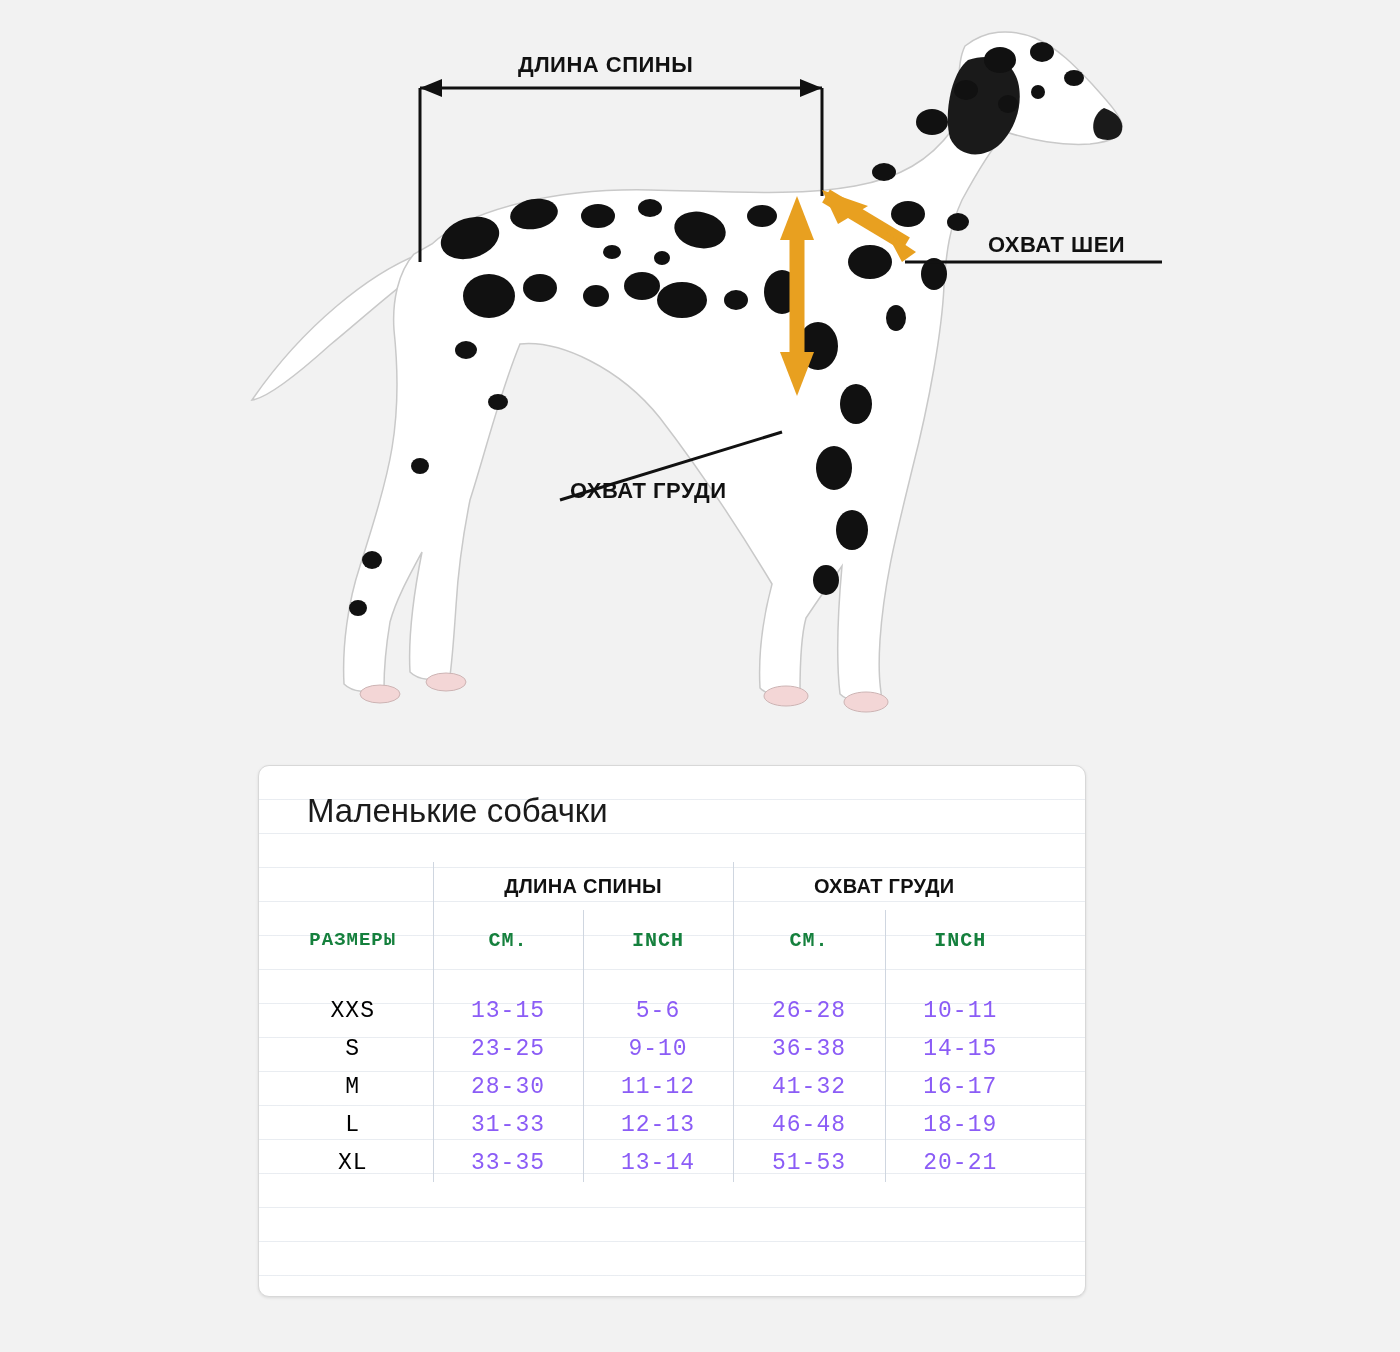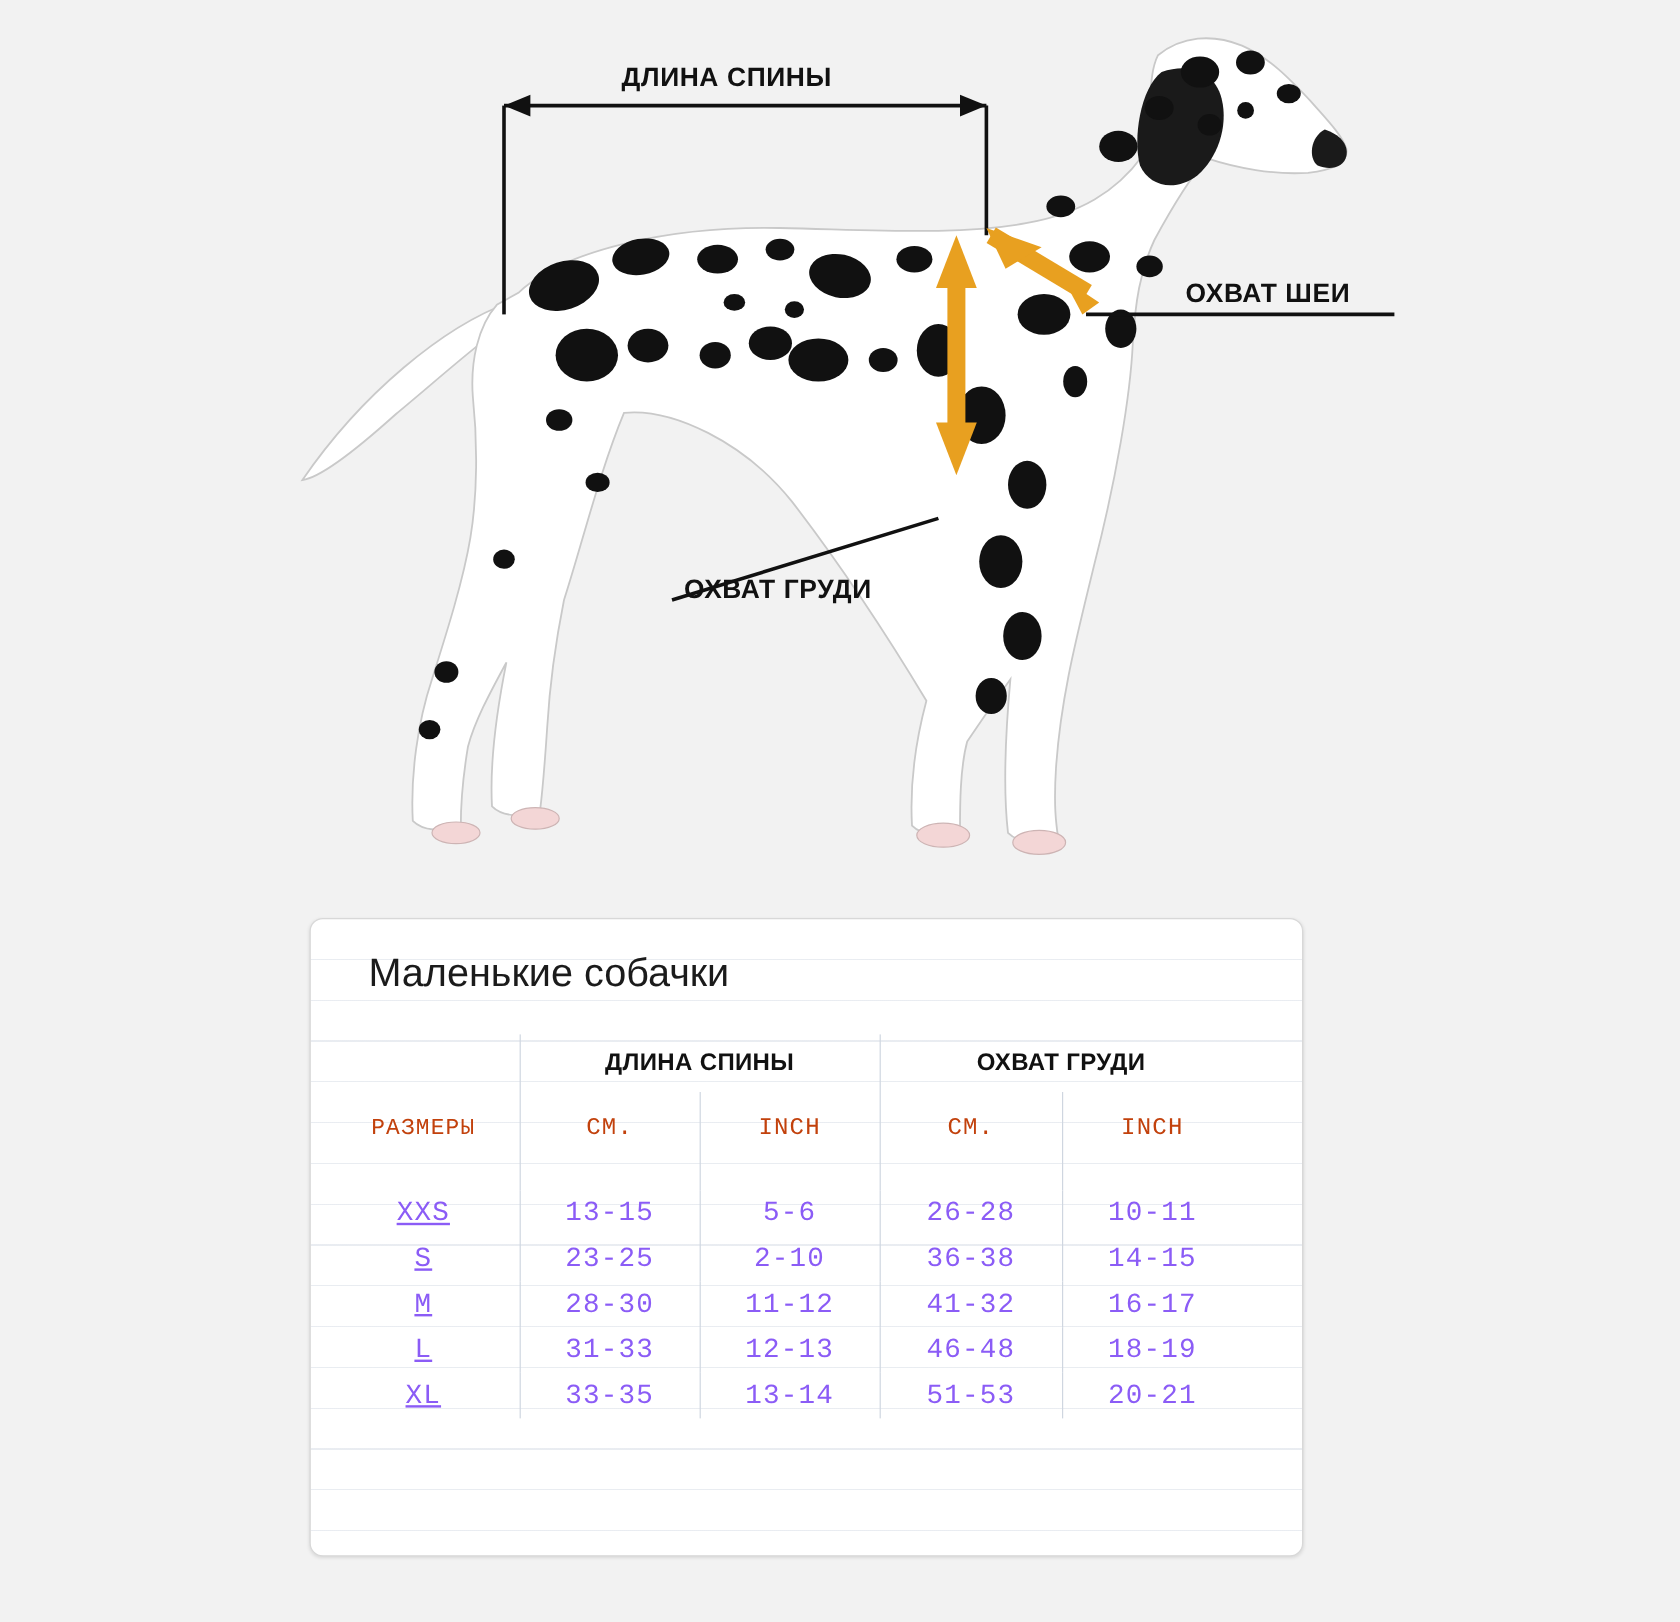"РАЗМЕРЫ" .col-head { color: #c2410c -> #15803d; font-weight: normal -> bold }
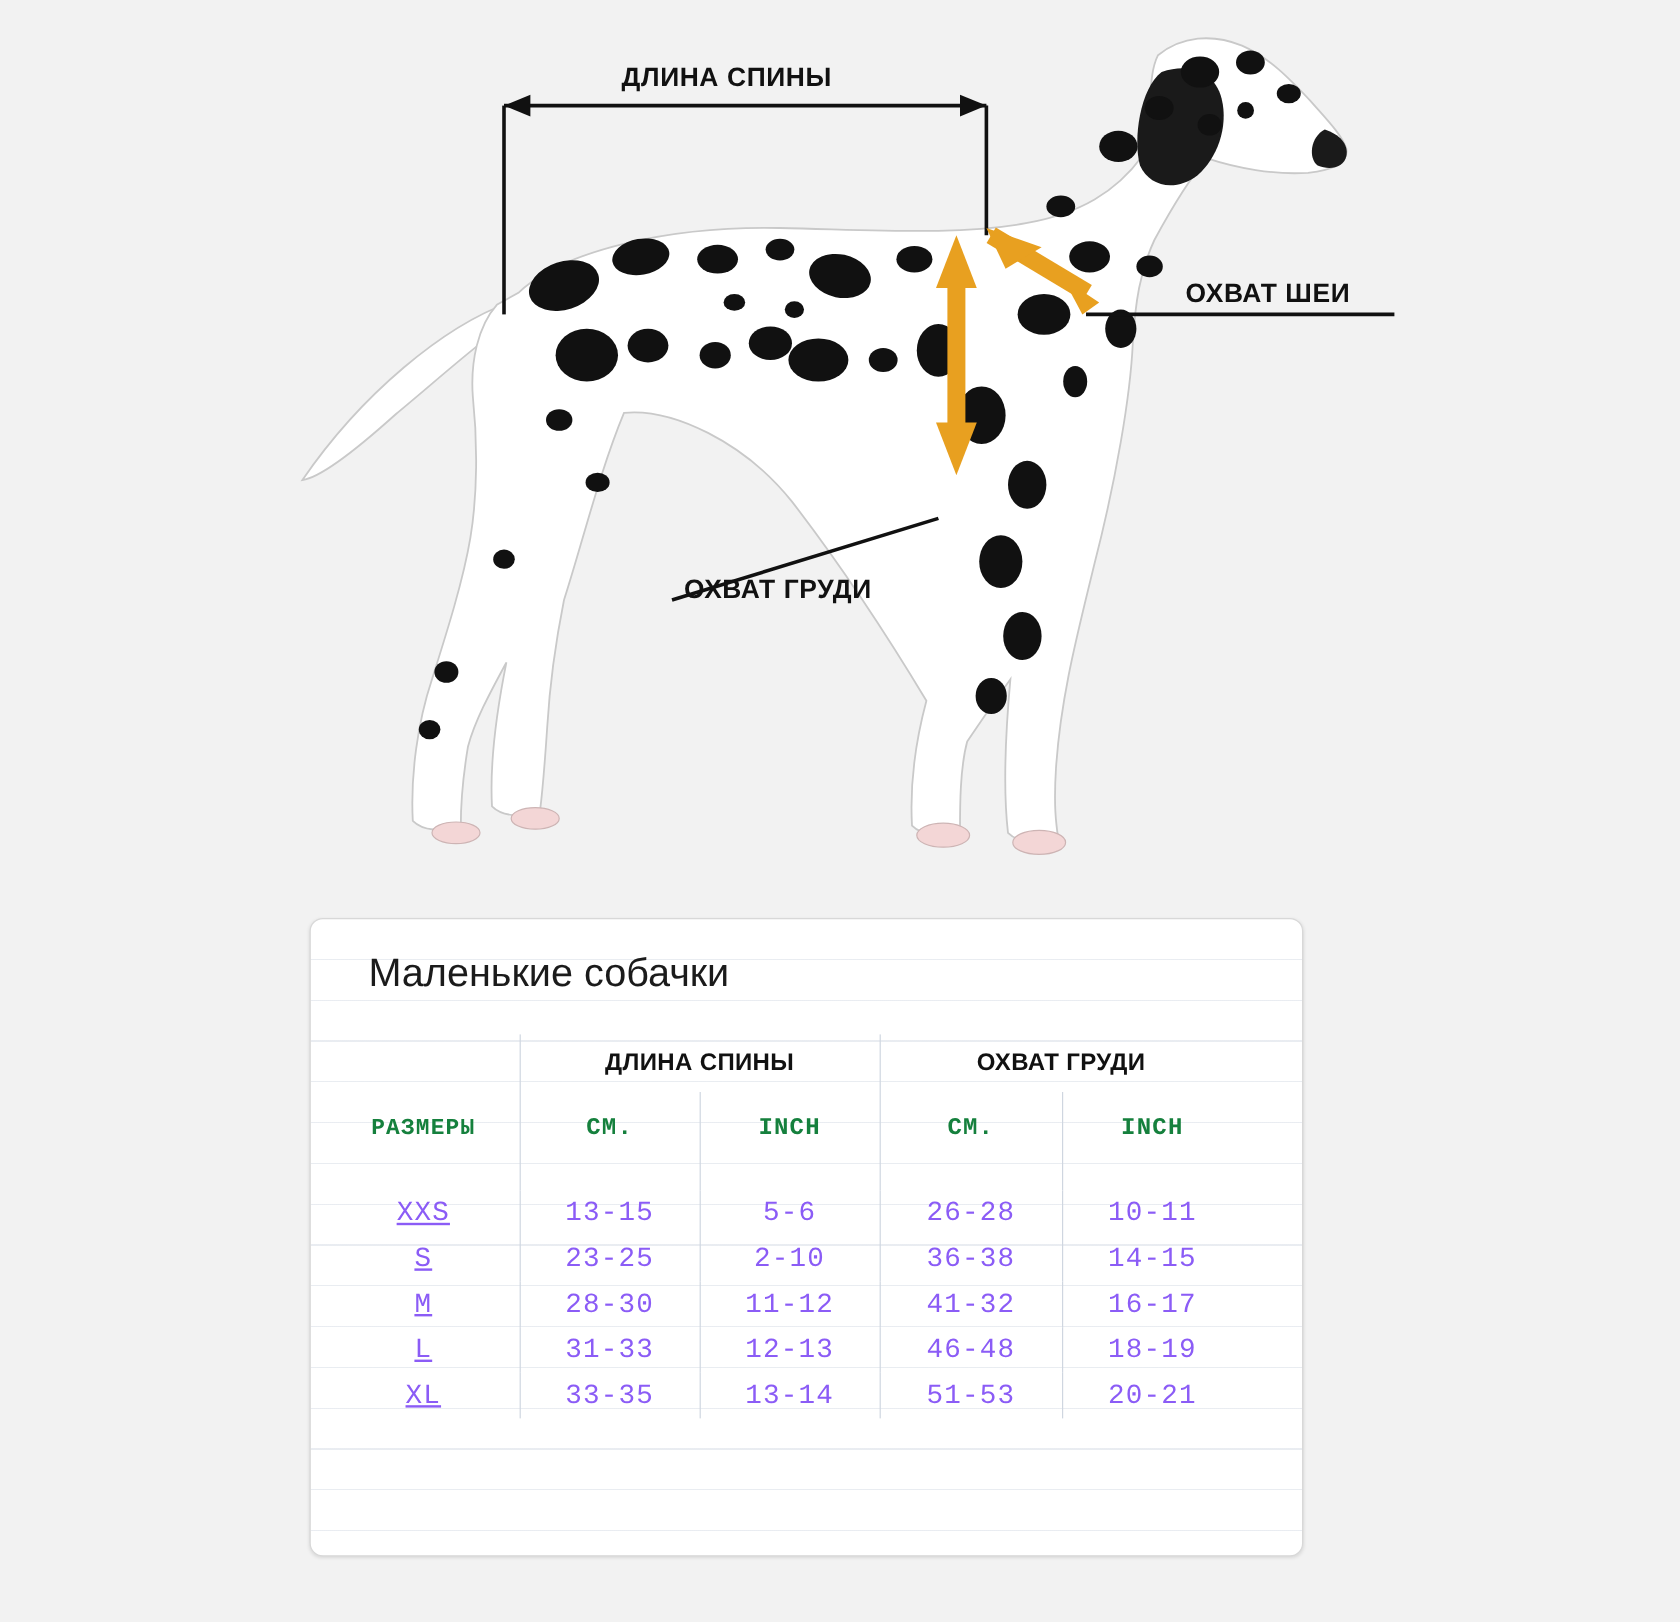"XXS" td.size-name { color: #8b5cf6 -> #000000; text-decoration: underline -> none }
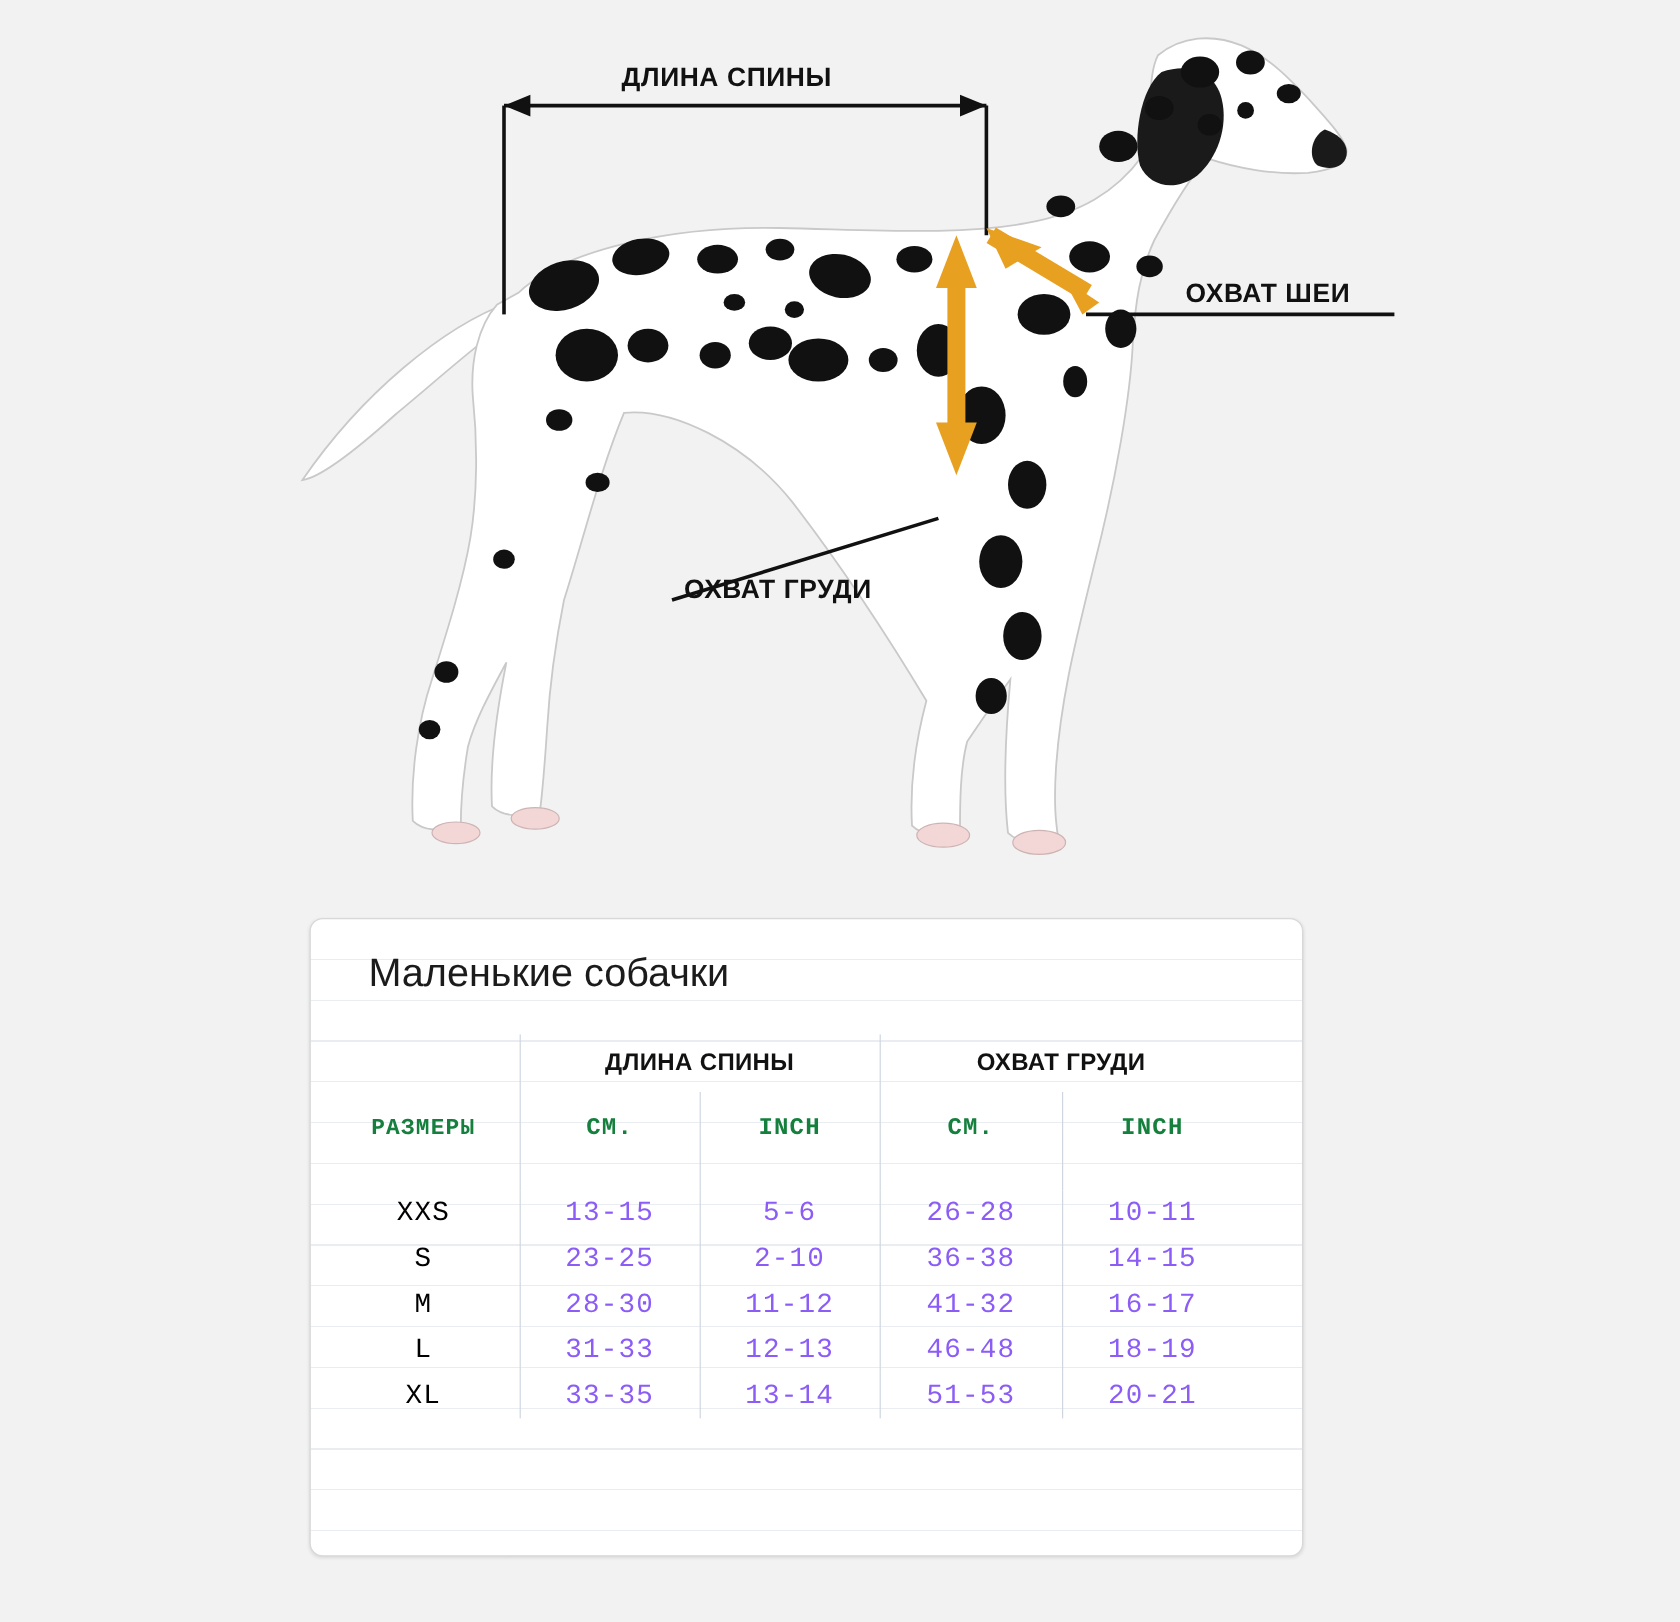"2-10" td.val { text: 2-10 -> 9-10 }
